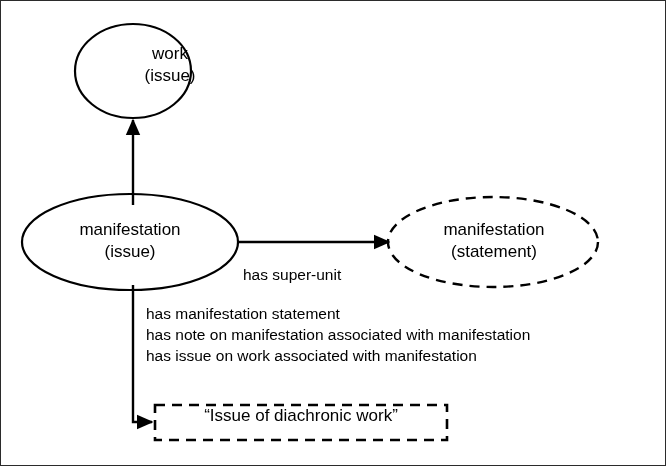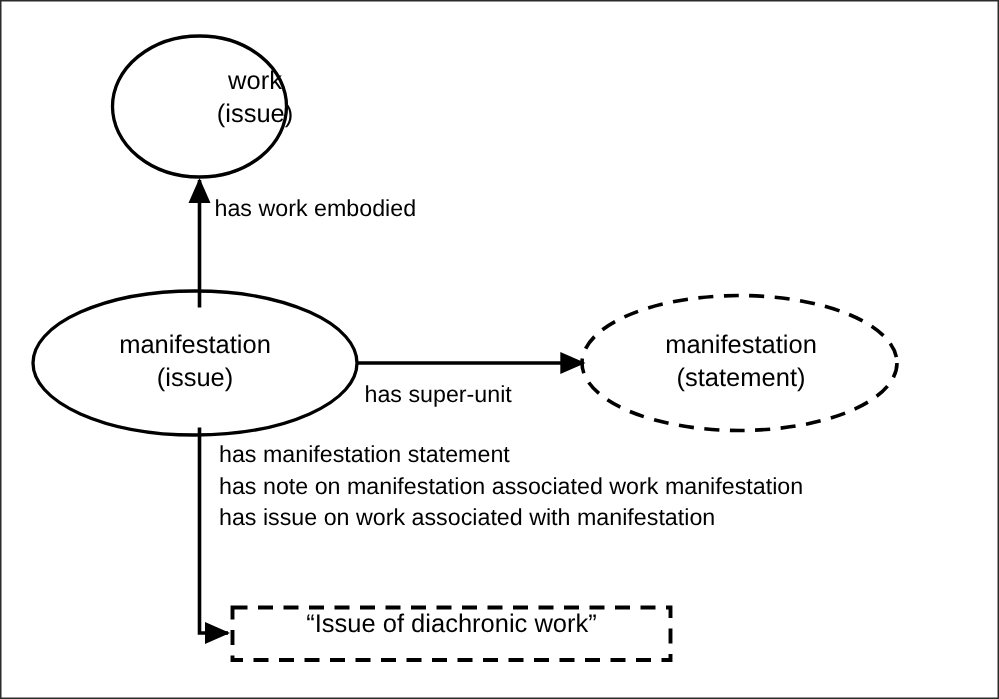"has work embodied" div { html: <div>has work embodied</div> -> none }
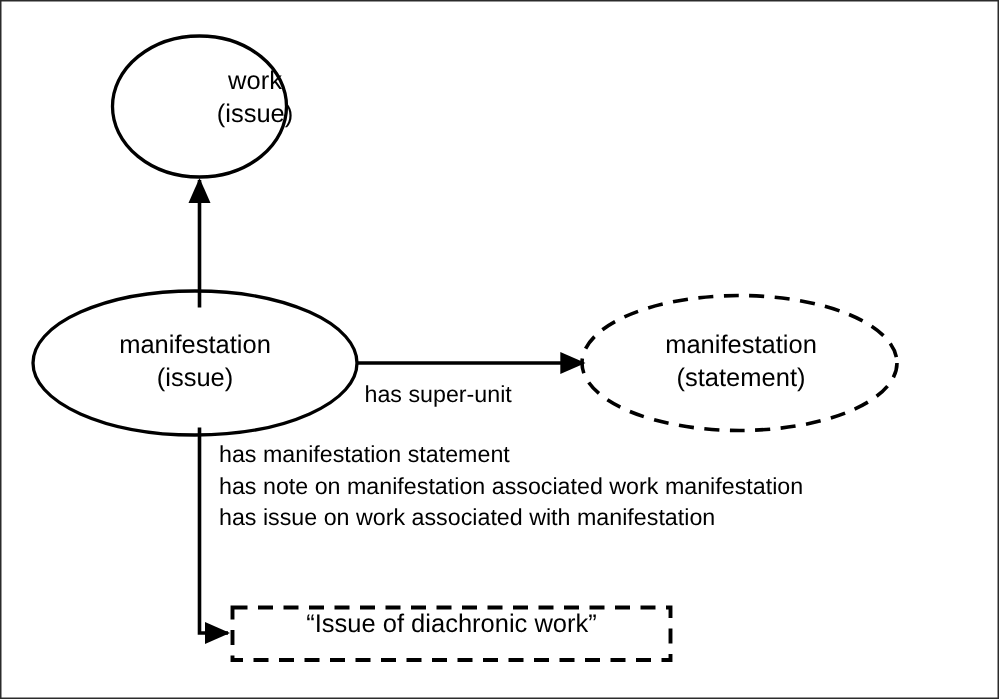"has super-unit" #label-super-unit { top: 253px -> 264px }
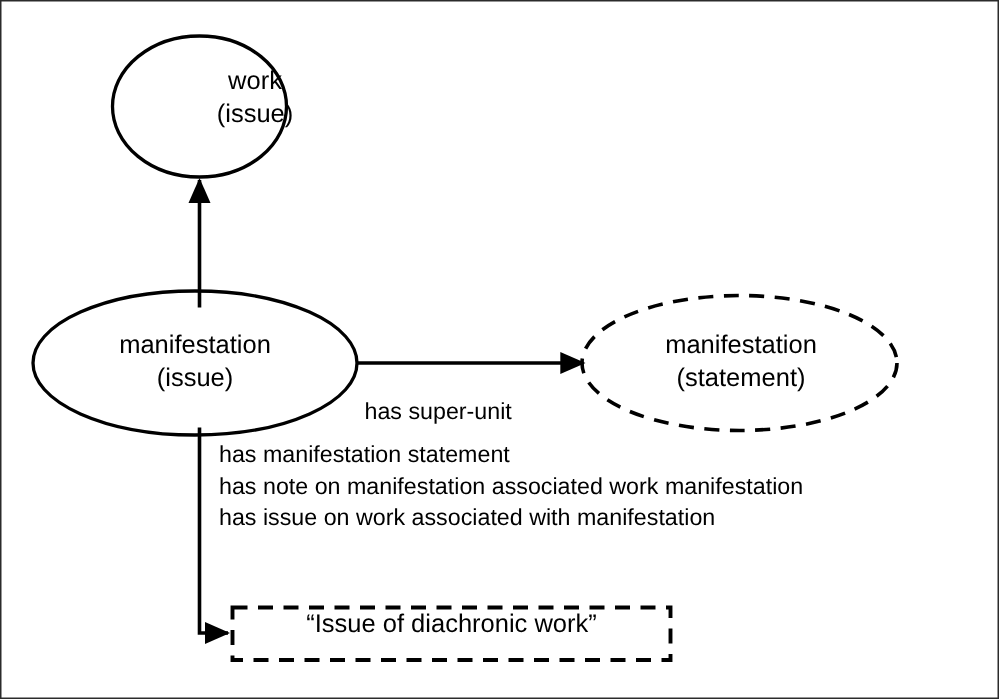"has manifestation statement" #label-statements { top: 293px -> 303px }
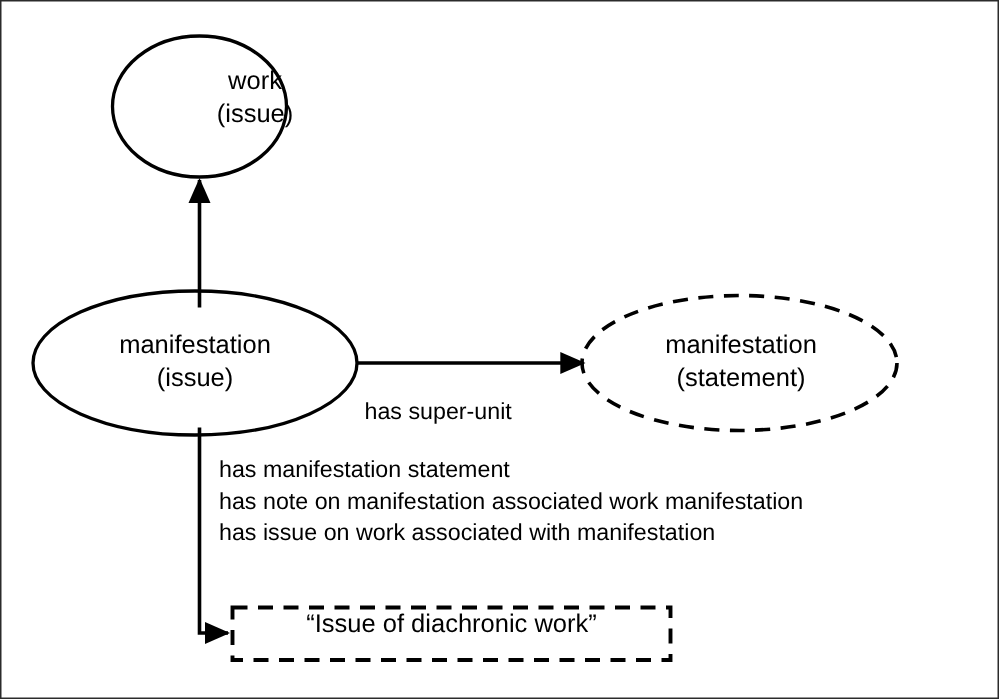"has note on manifestation associated" div { text: work -> with }
